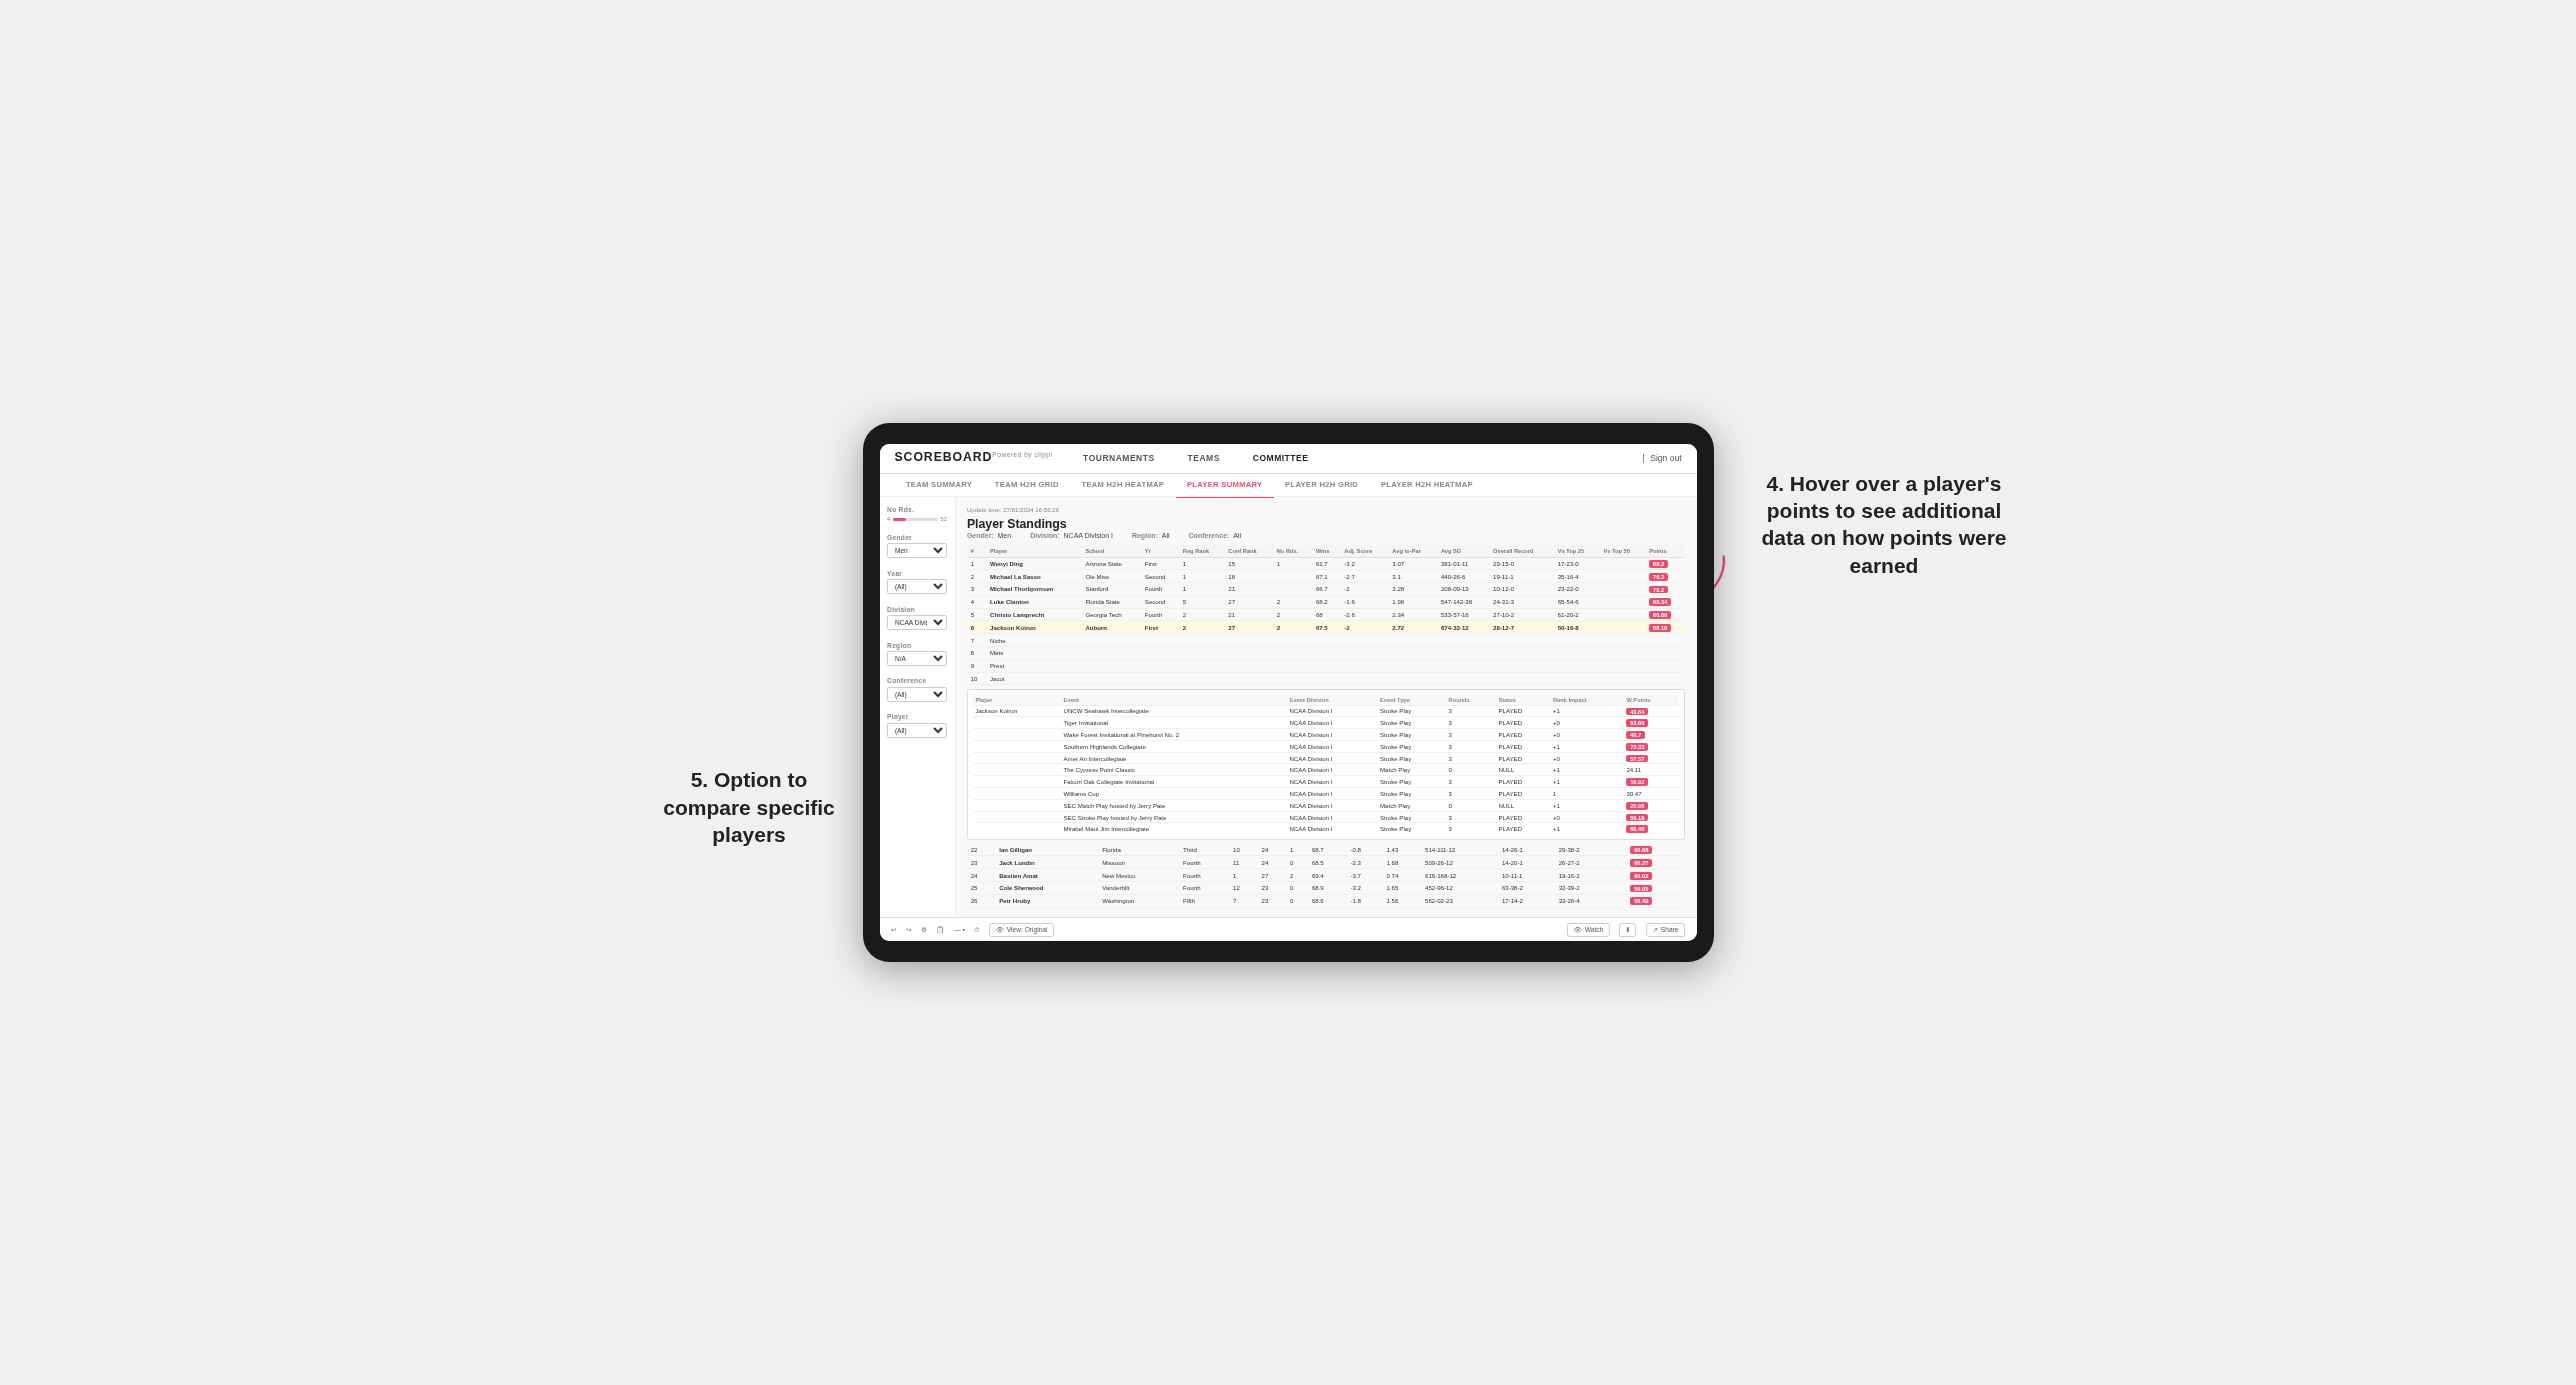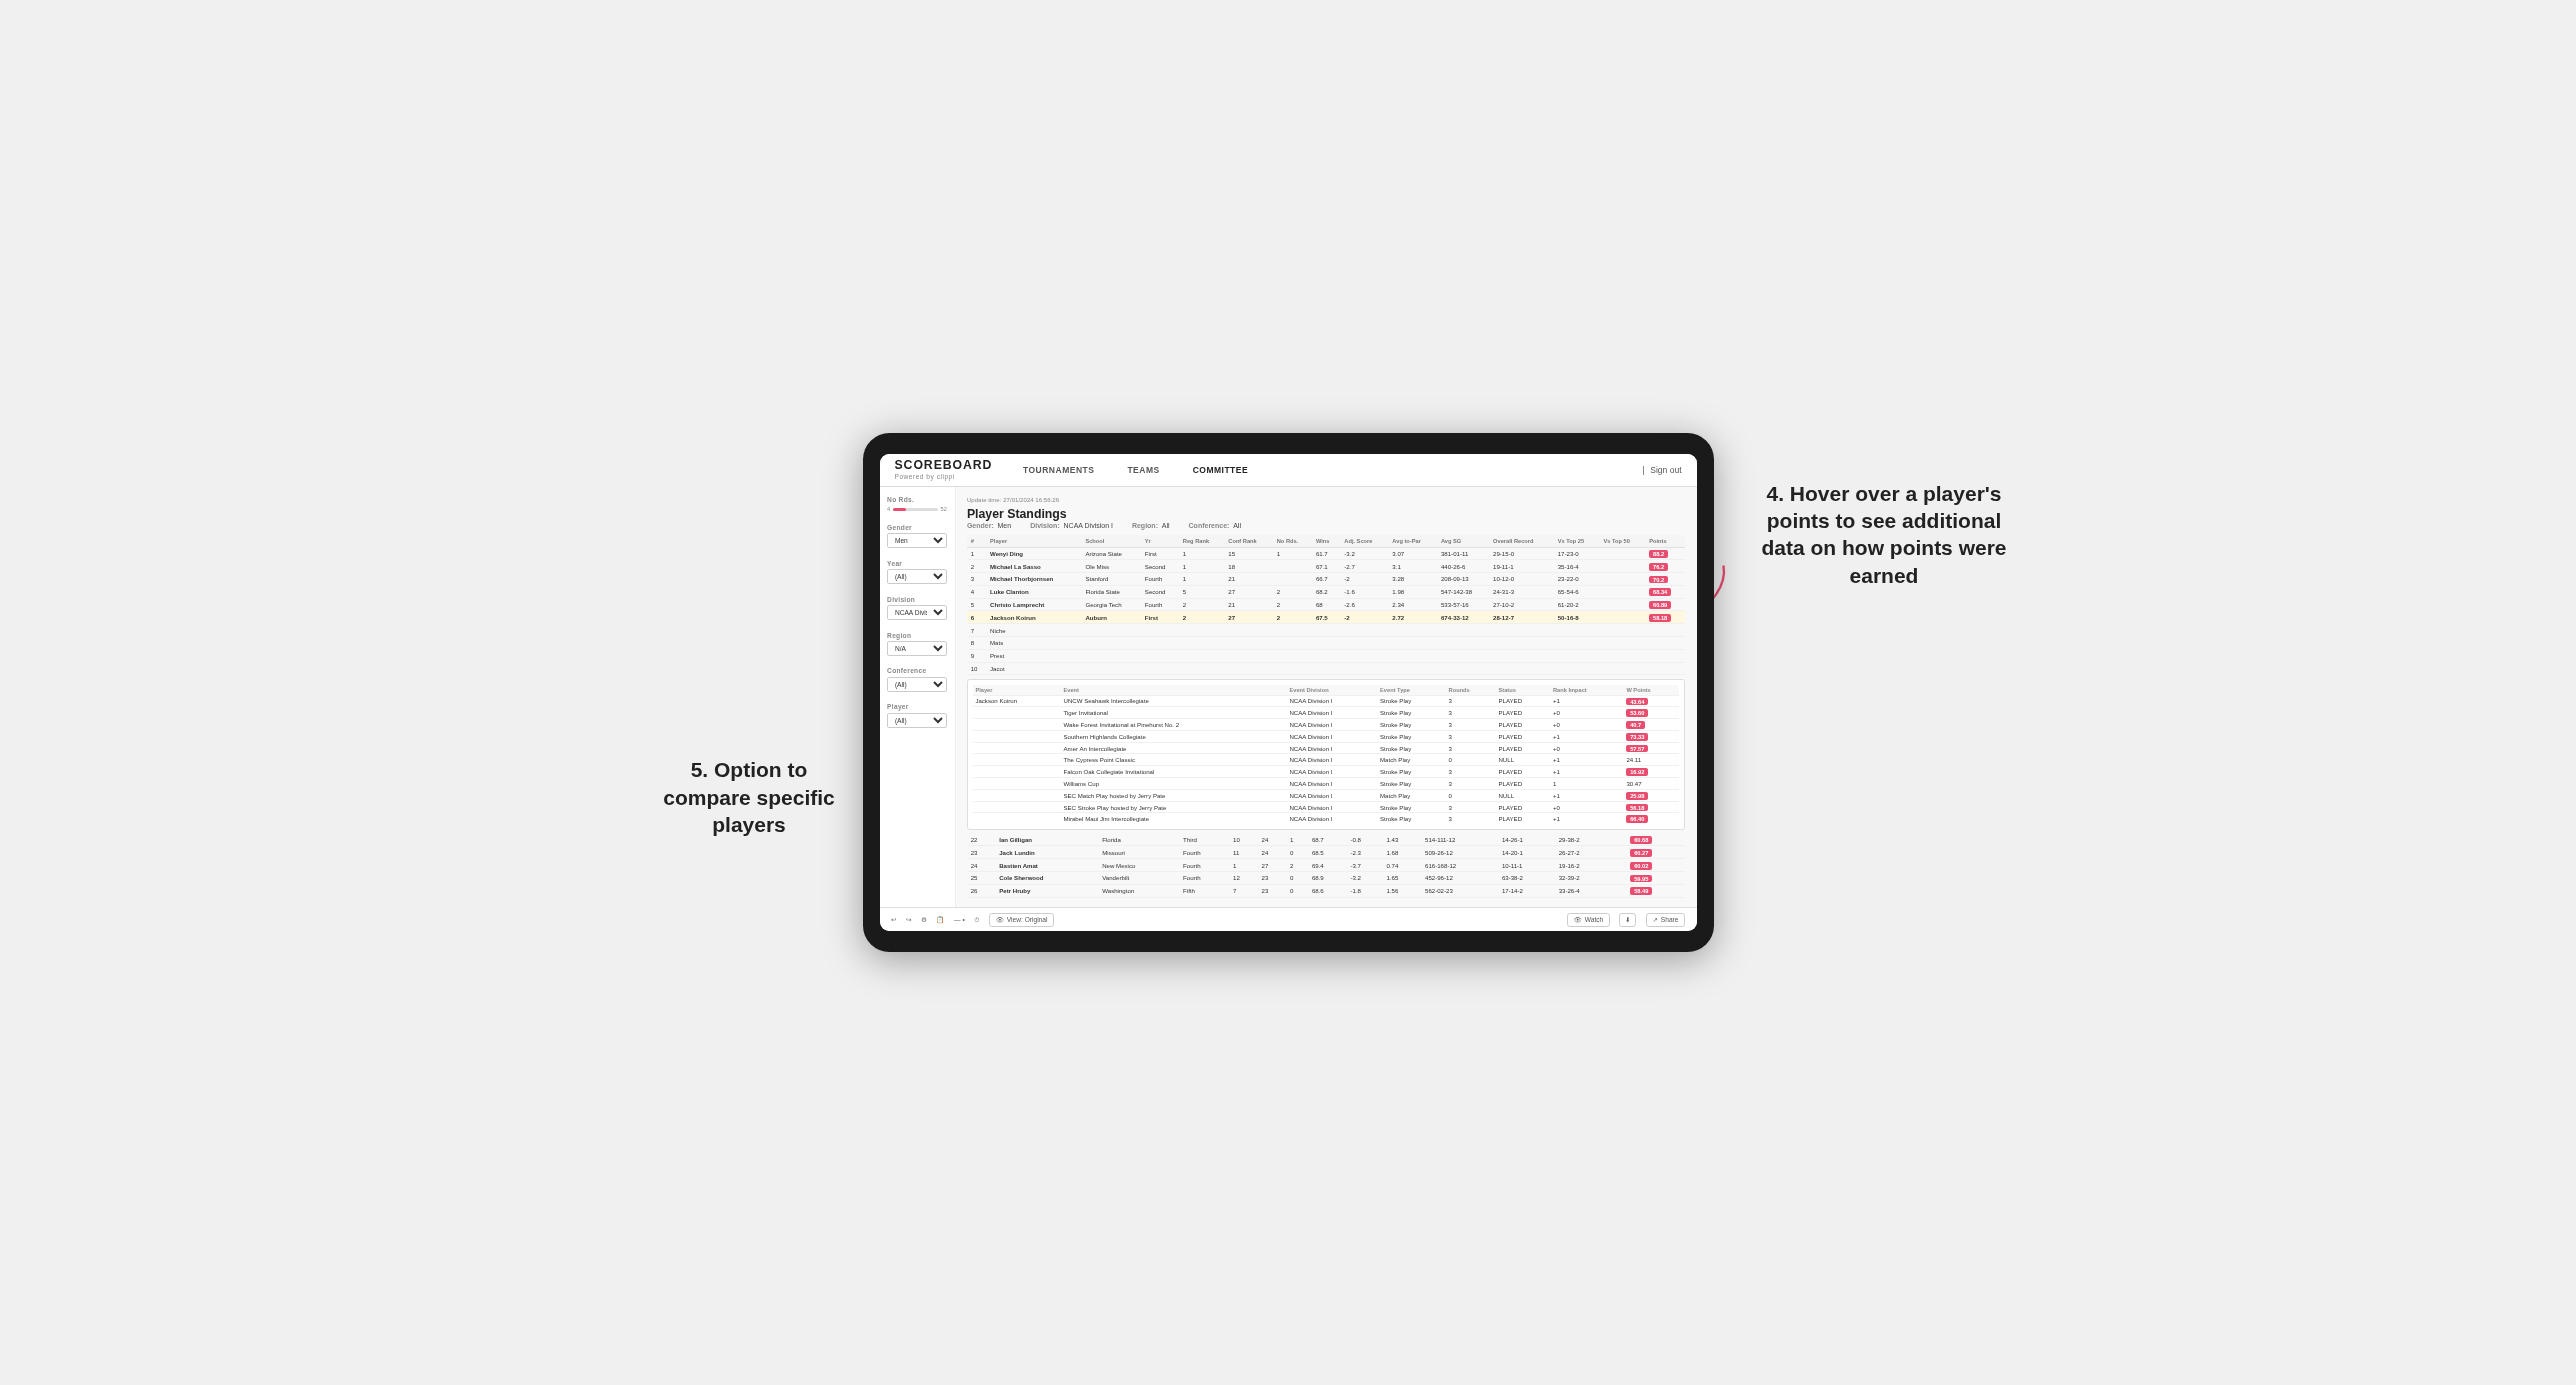"SCOREBOARD" .logo-area { flex-direction: column -> row }
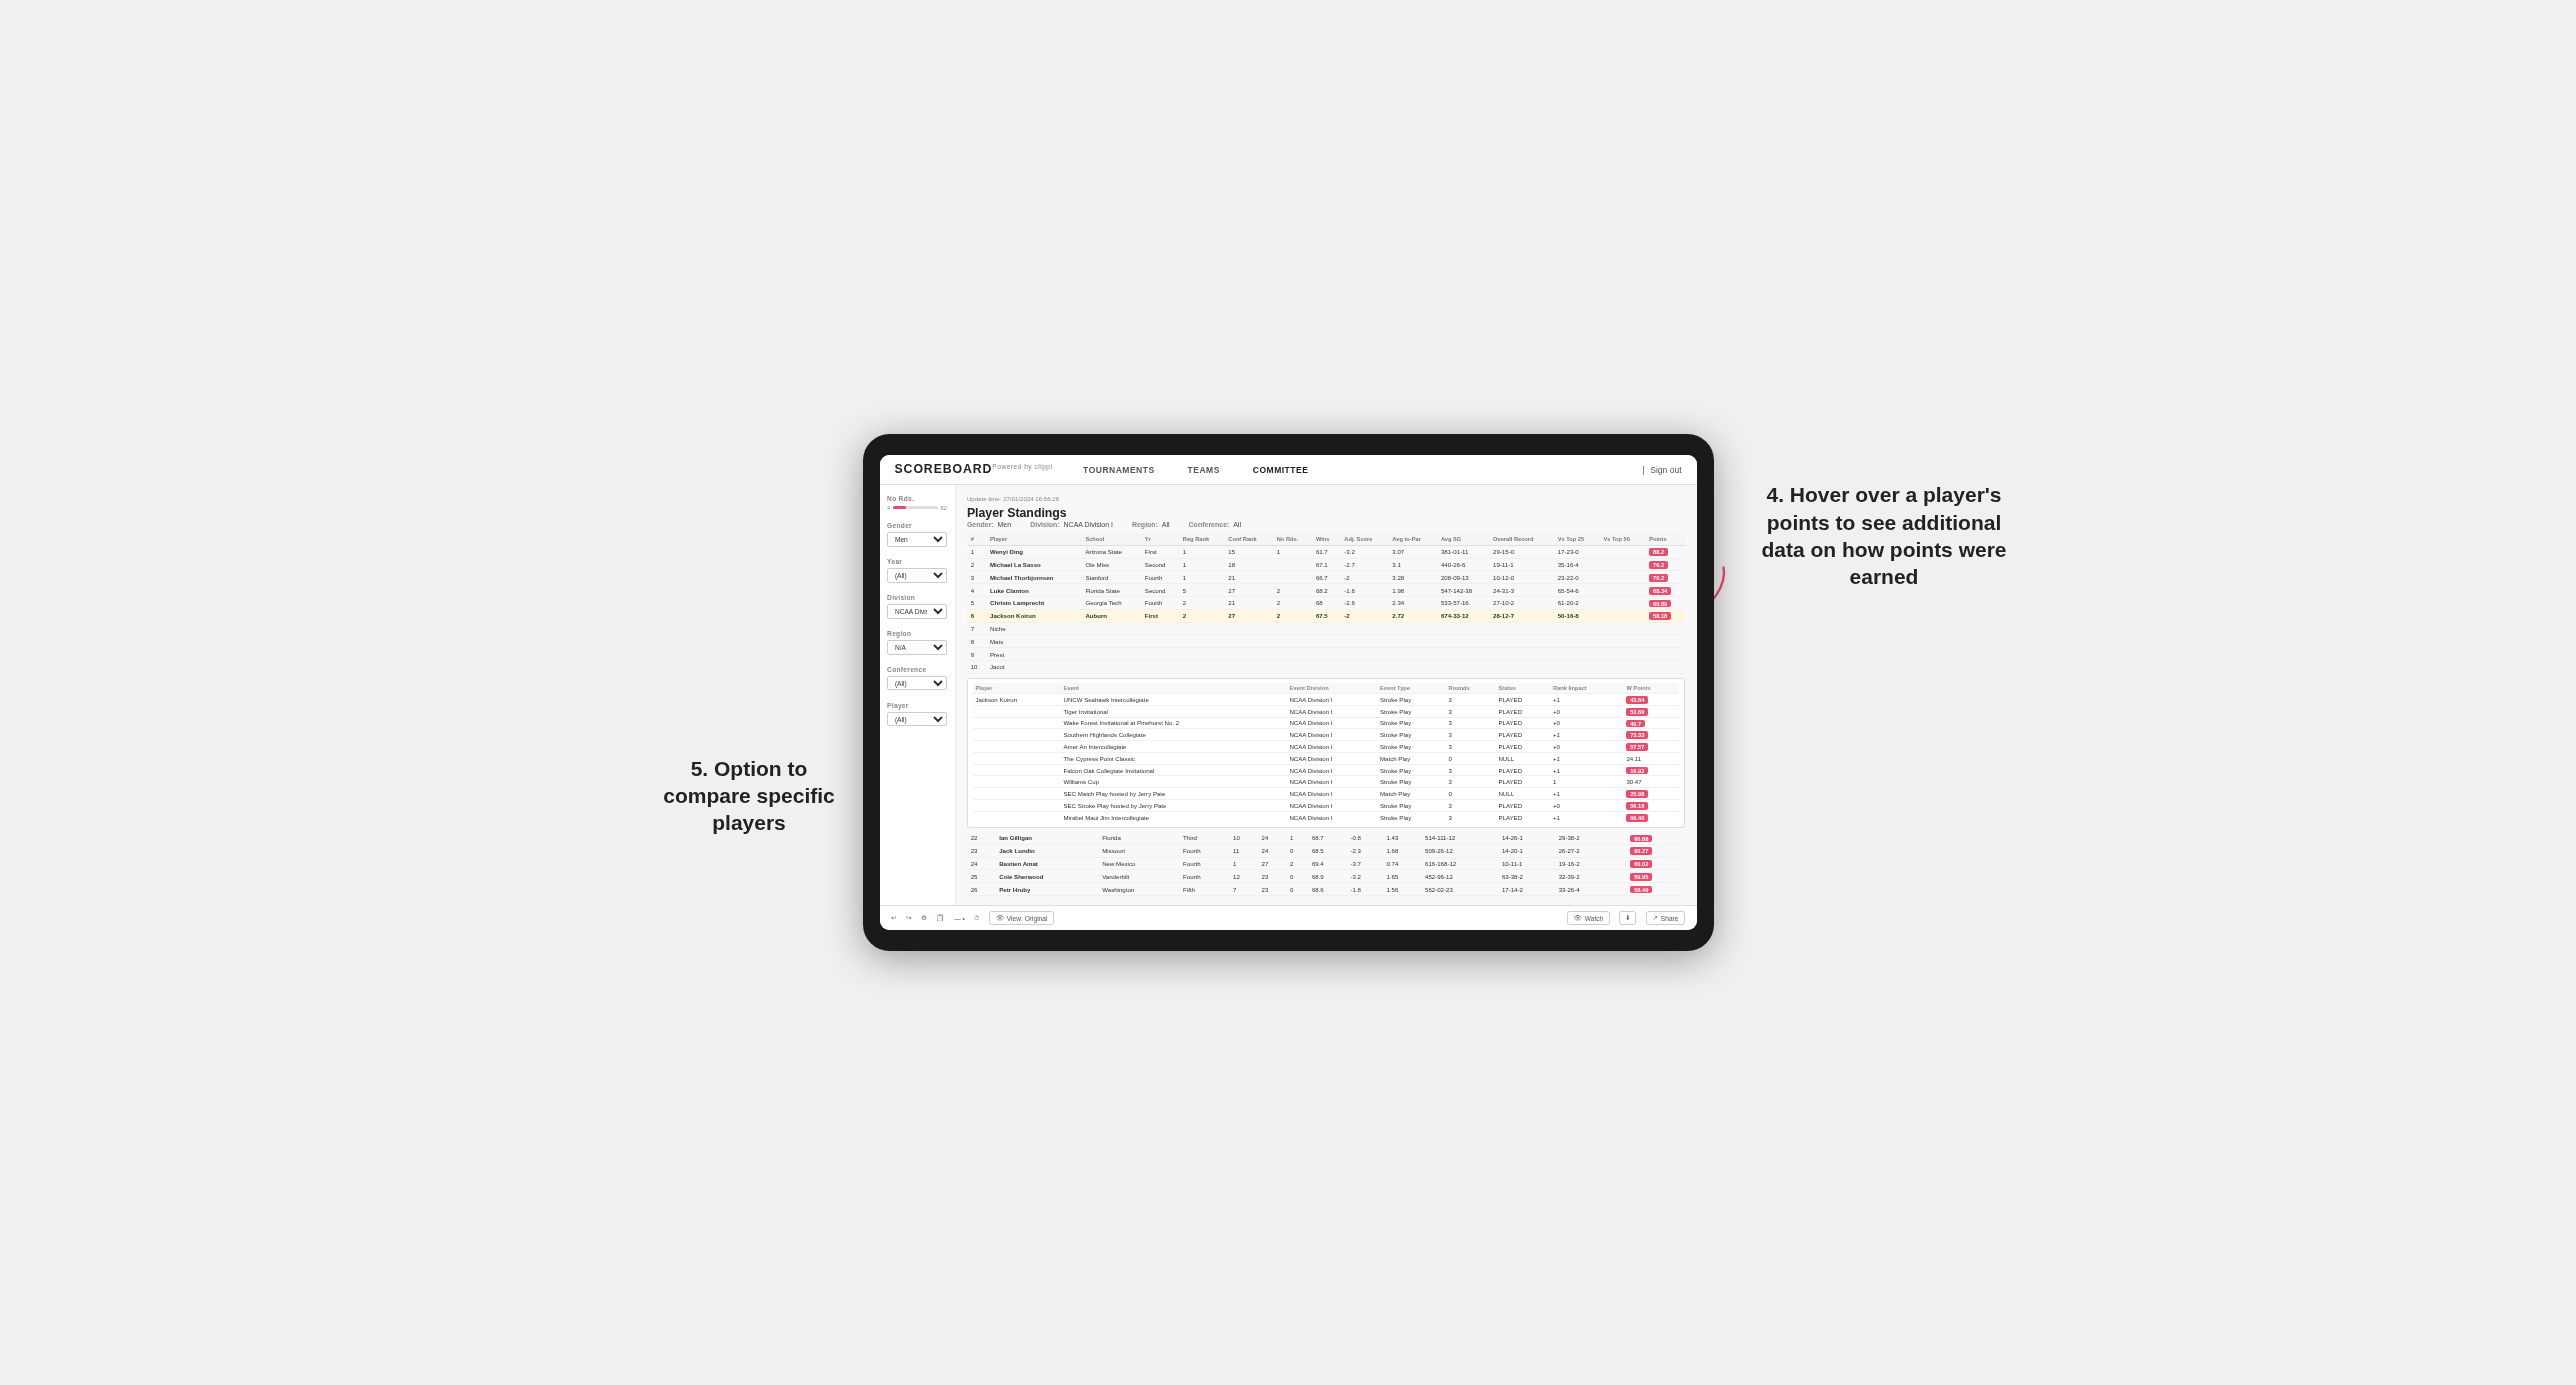"TEAM SUMMARY" div.sub-nav { html: none -> <div> <span>TEAM SUMMARY</span> <span>TEAM H2H GRID</span> <span>TEAM H2H HEATMAP</span> <span>PLAYER SUMMARY</span> <span>PLAYER H2H GRID</span> <span>PLAYER H2H HEATMAP</span> </div> }
